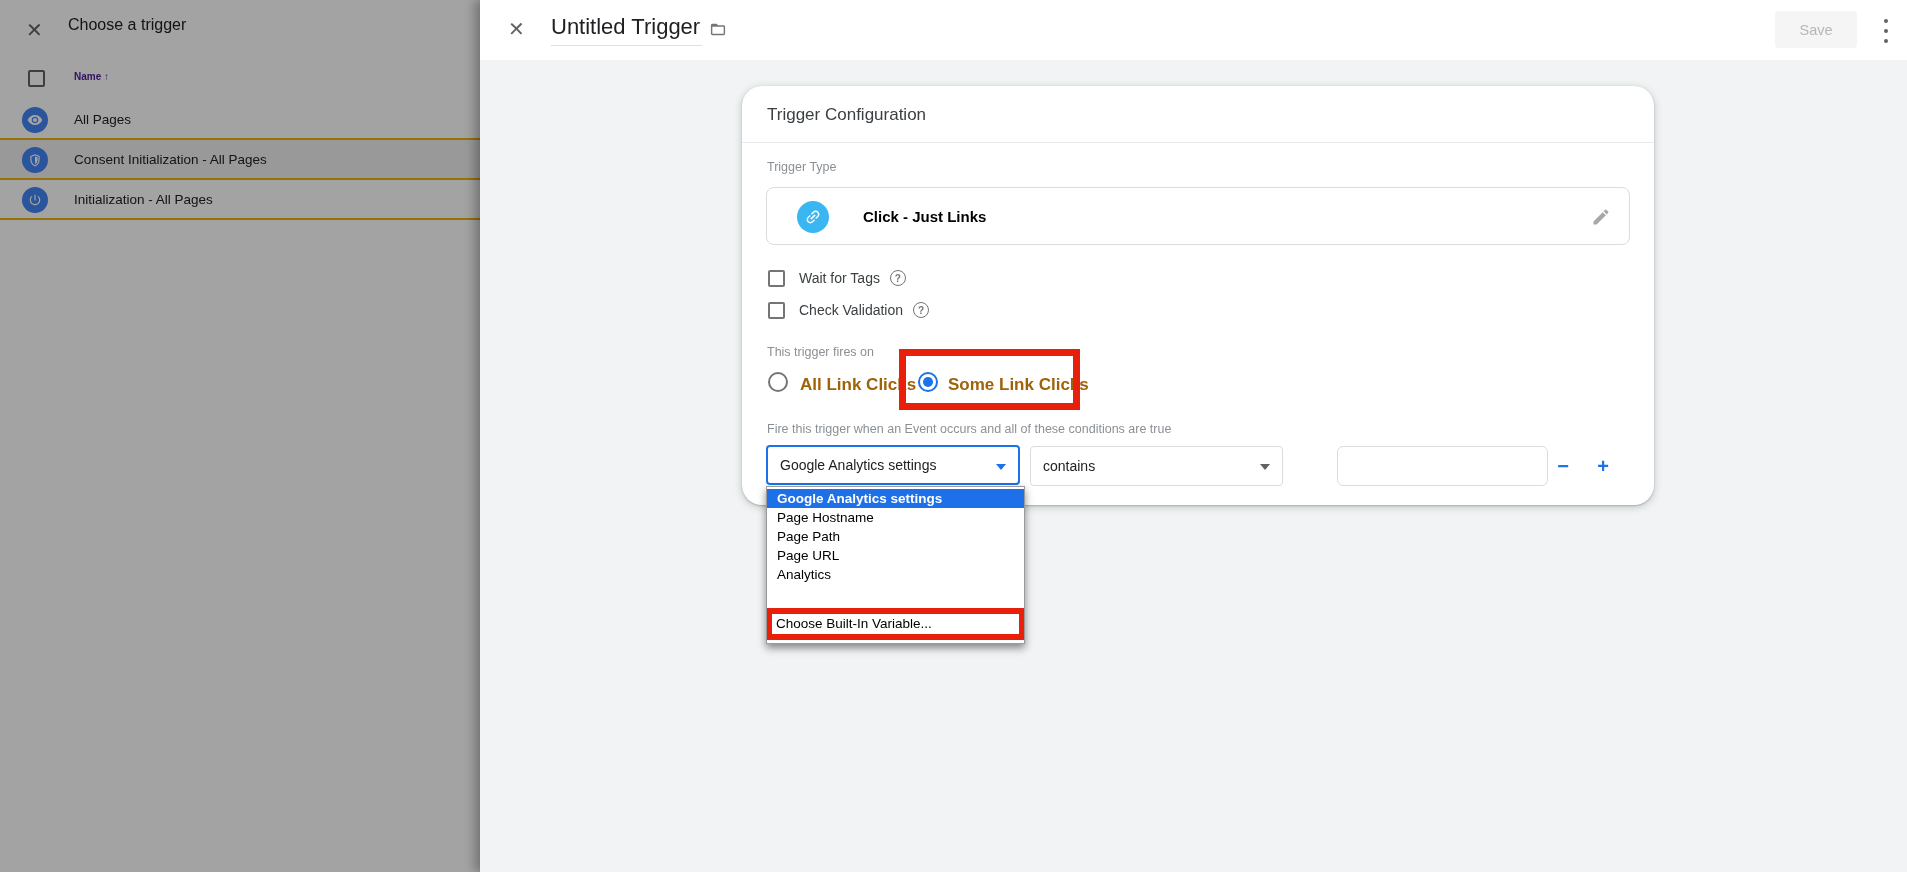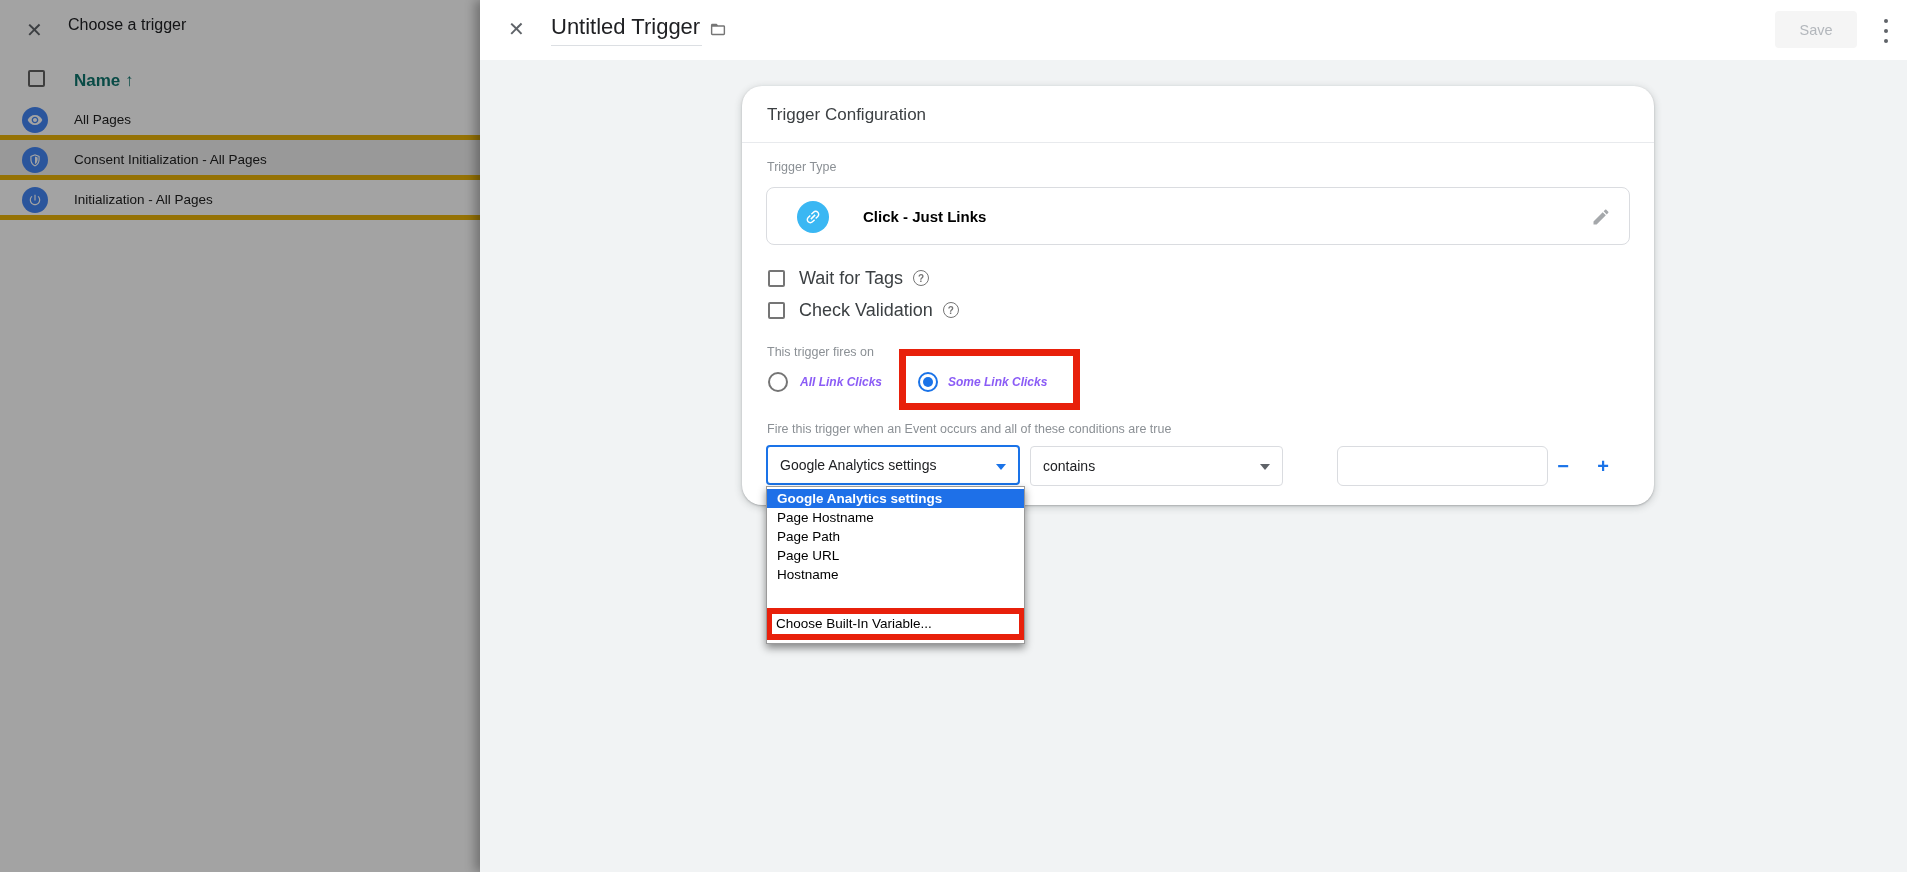"Name ↑" .lp-name { color: #0f766e -> #4c1d95; font-size: 17px -> 10px }
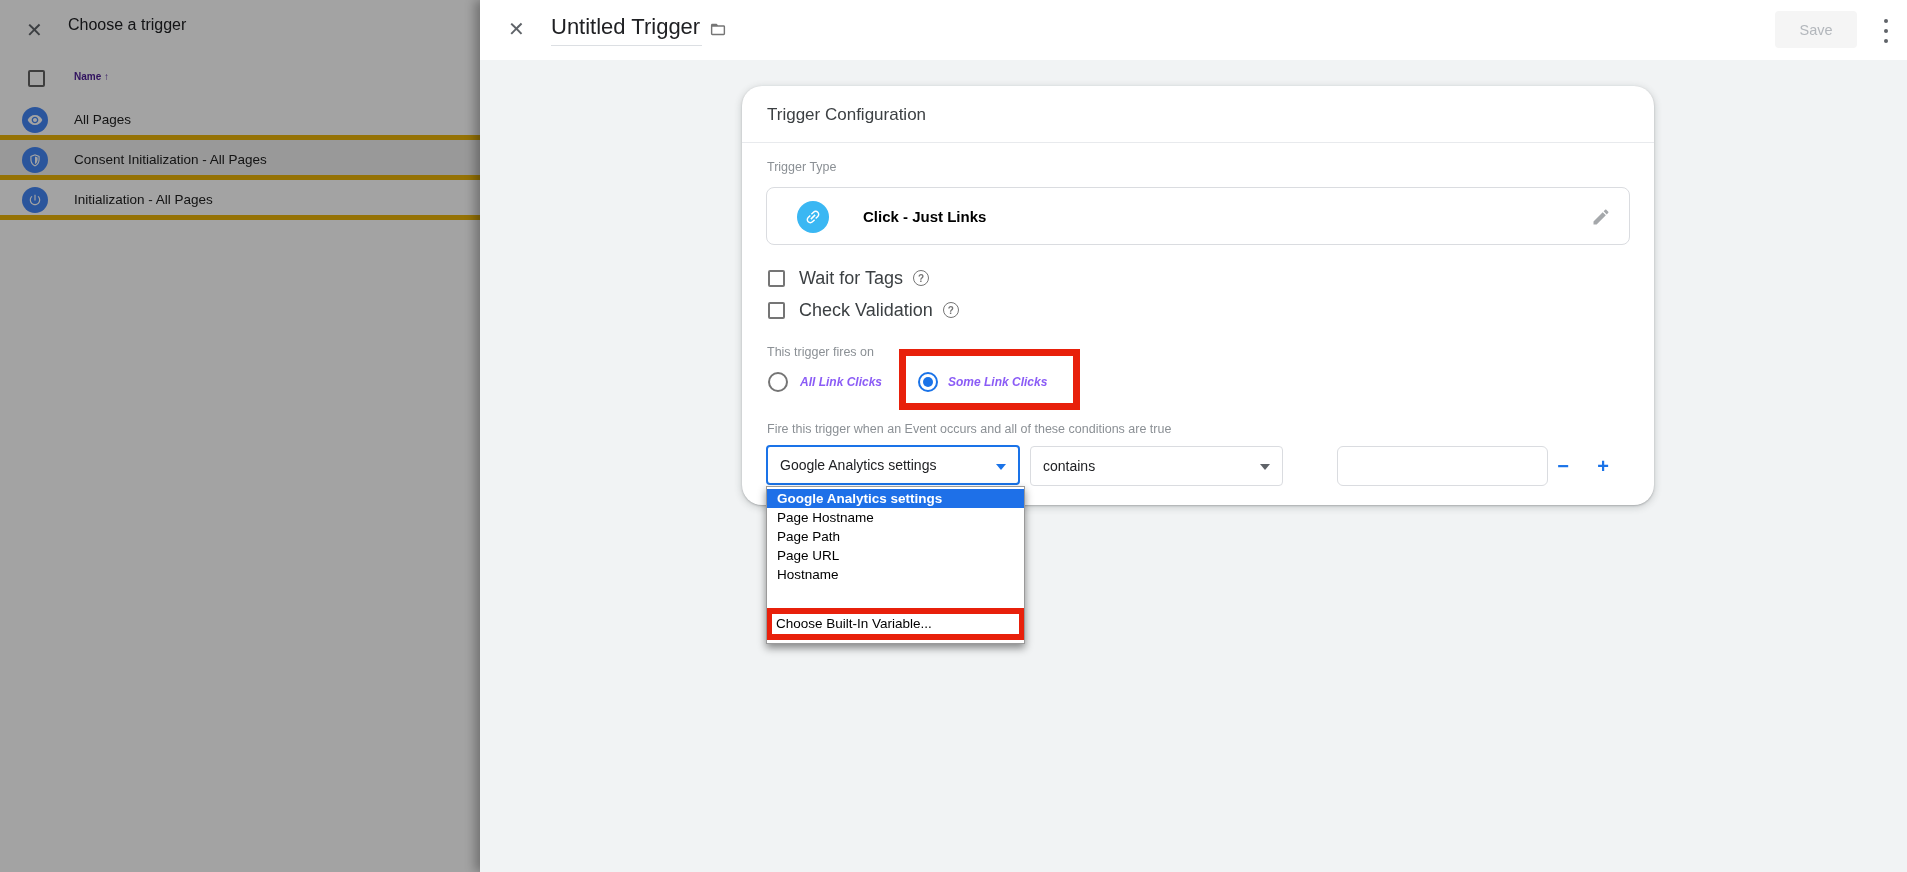"All Pages" .lp-row { border-bottom: 5px solid #eab308 -> 2px solid #eab308 }
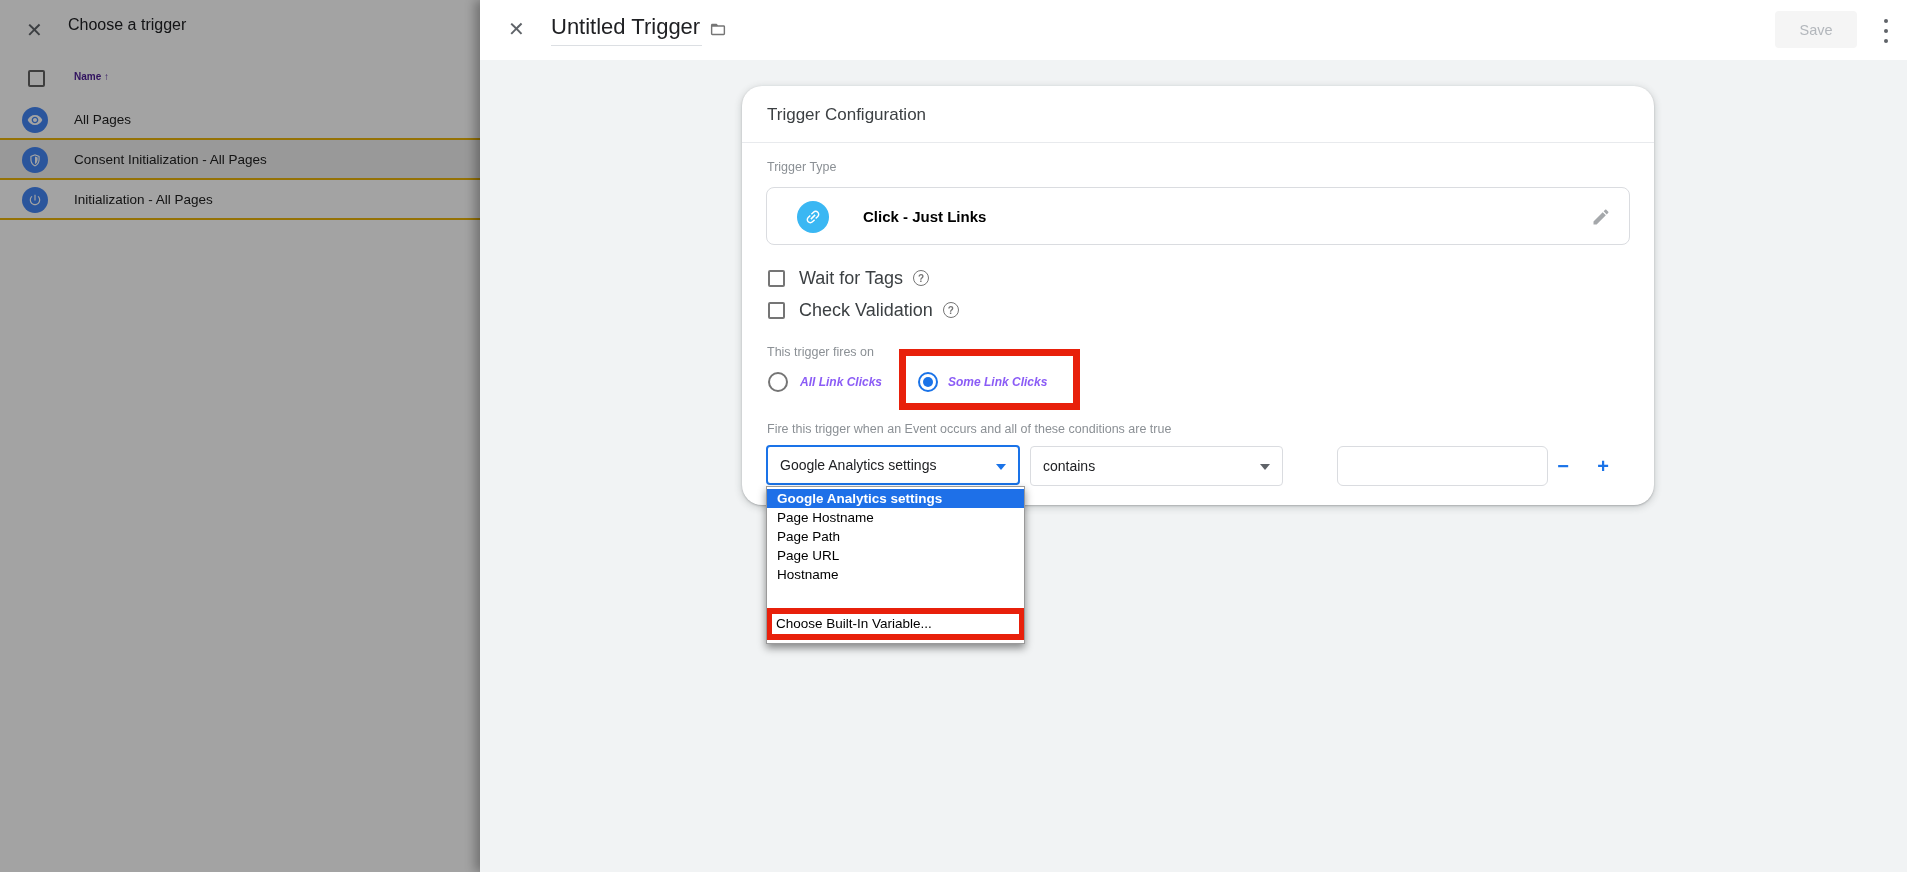"Wait for Tags" .cb-label { font-size: 18px -> 14px }
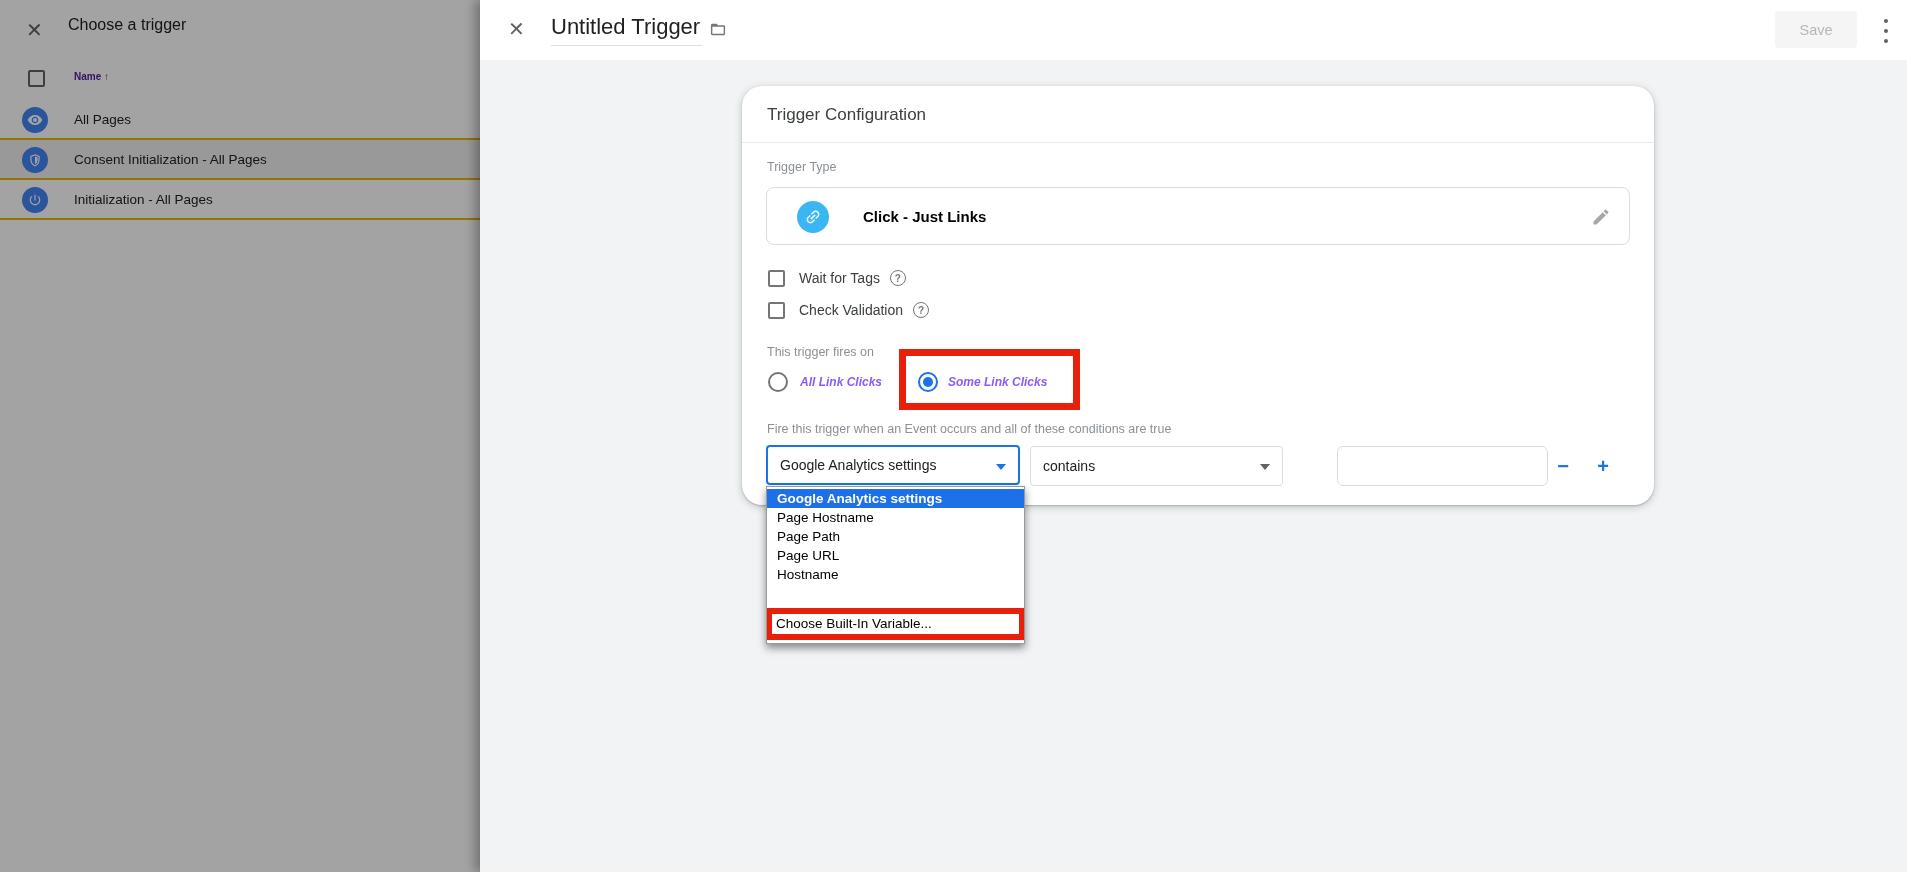"All Link Clicks" .radio-label { color: #8b5cf6 -> #a16207; font-size: 12px -> 17px; font-style: italic -> none }
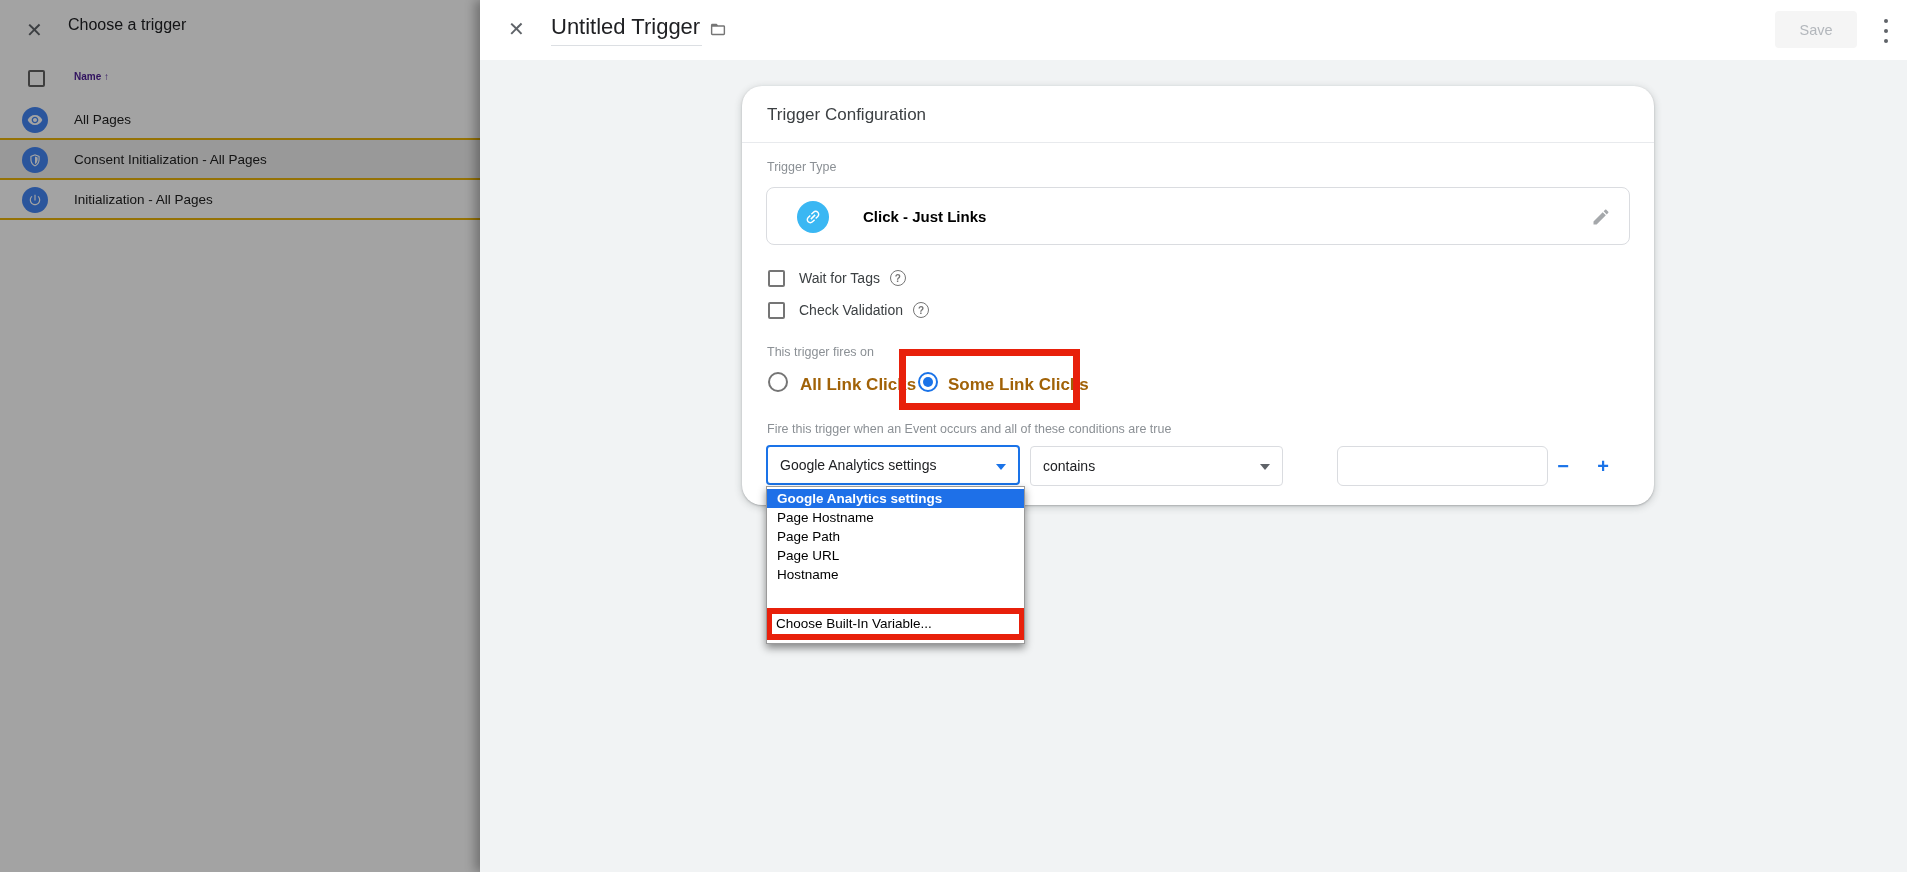"Hostname" div.menu-item { text: Hostname -> Analytics }
